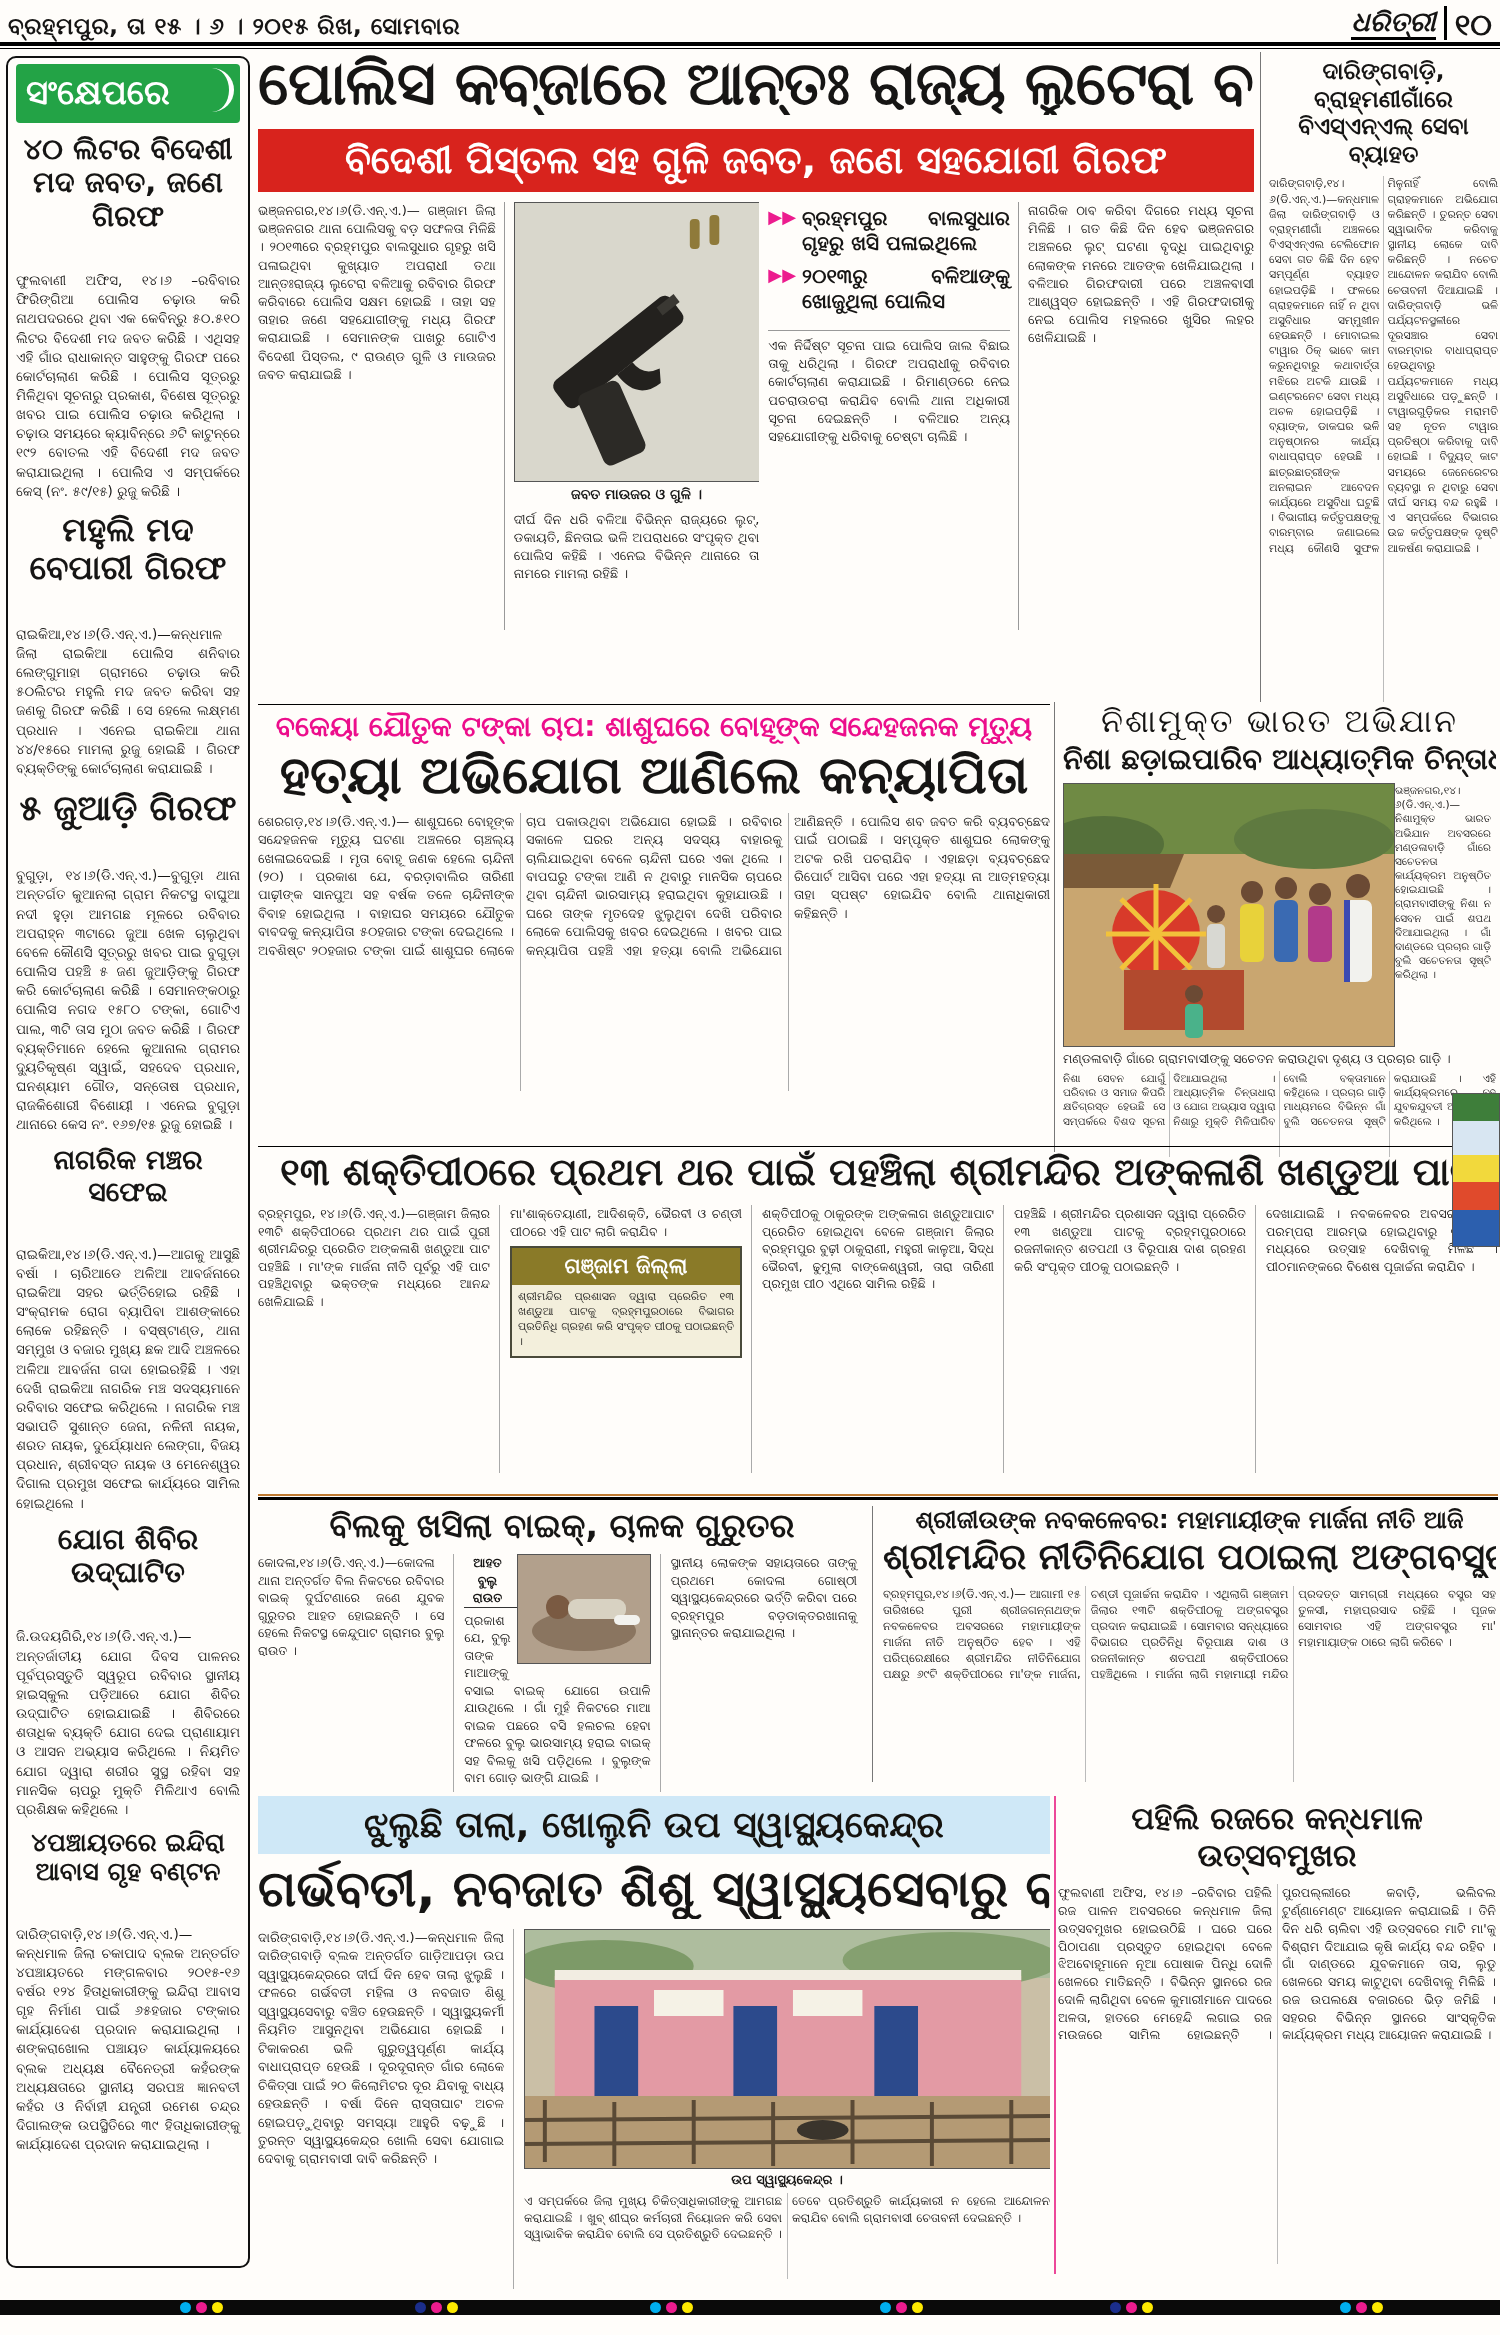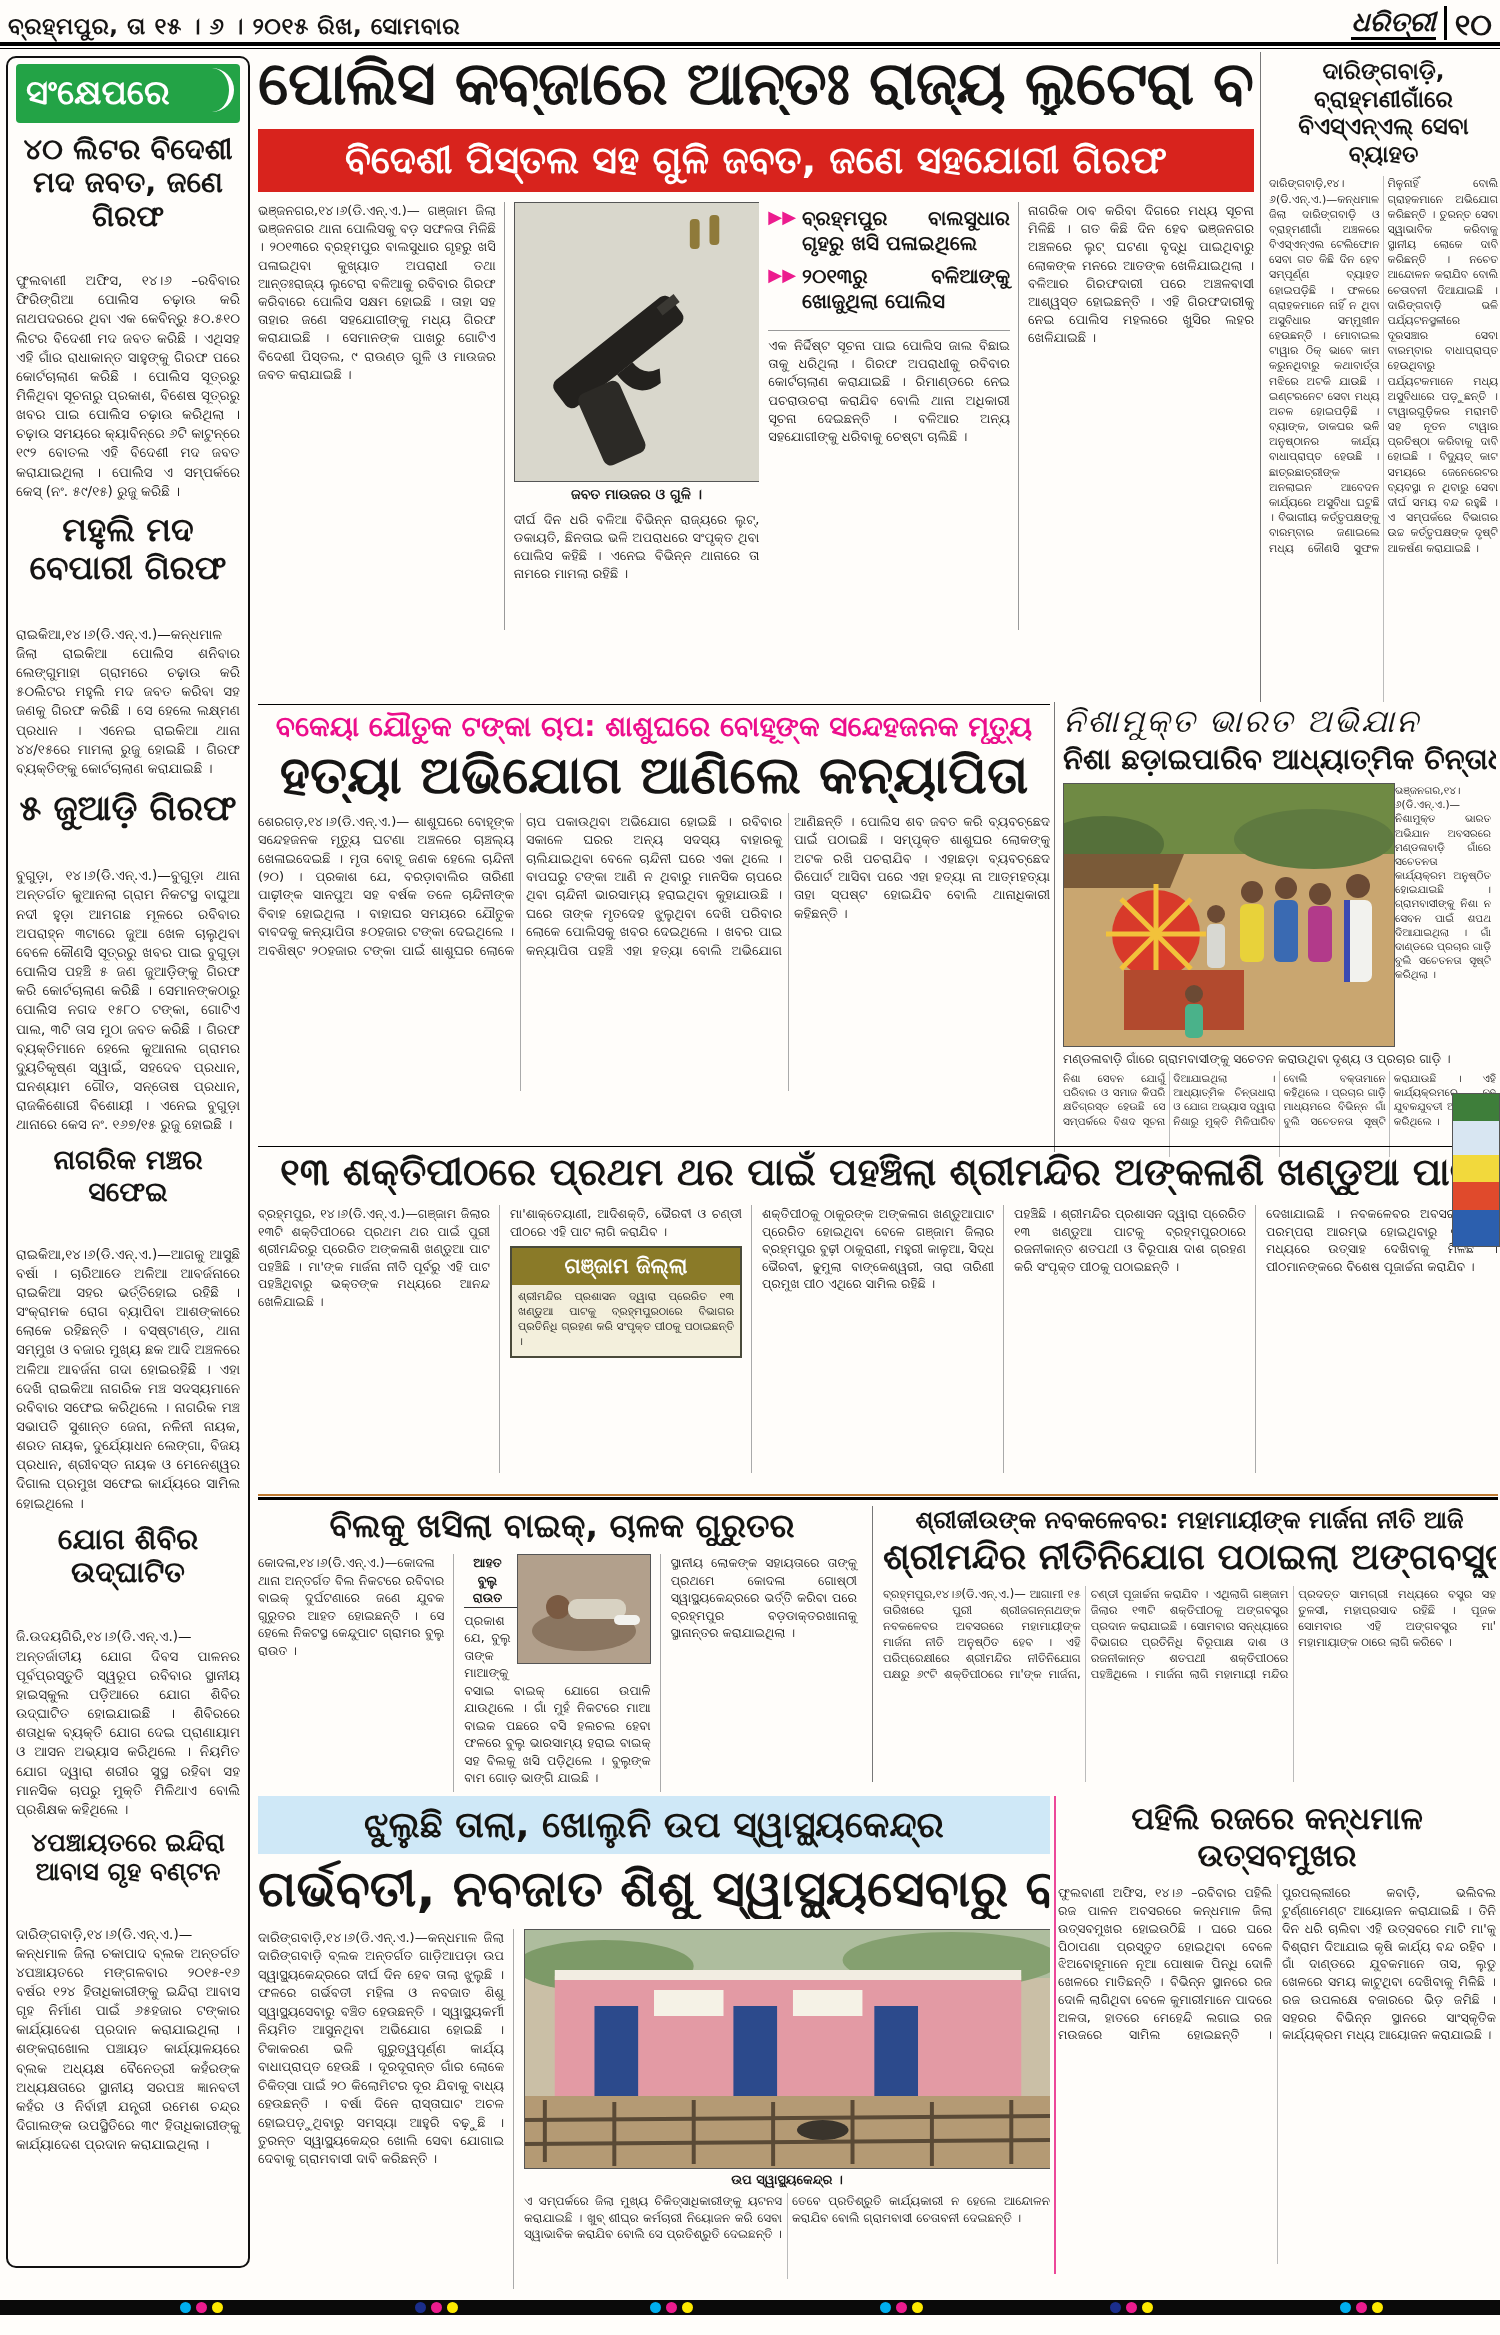"ନିଶାମୁକ୍ତ ଭାରତ ଅଭିଯାନ" .nisha-h1 { font-style: italic -> none; text-align: none -> center }
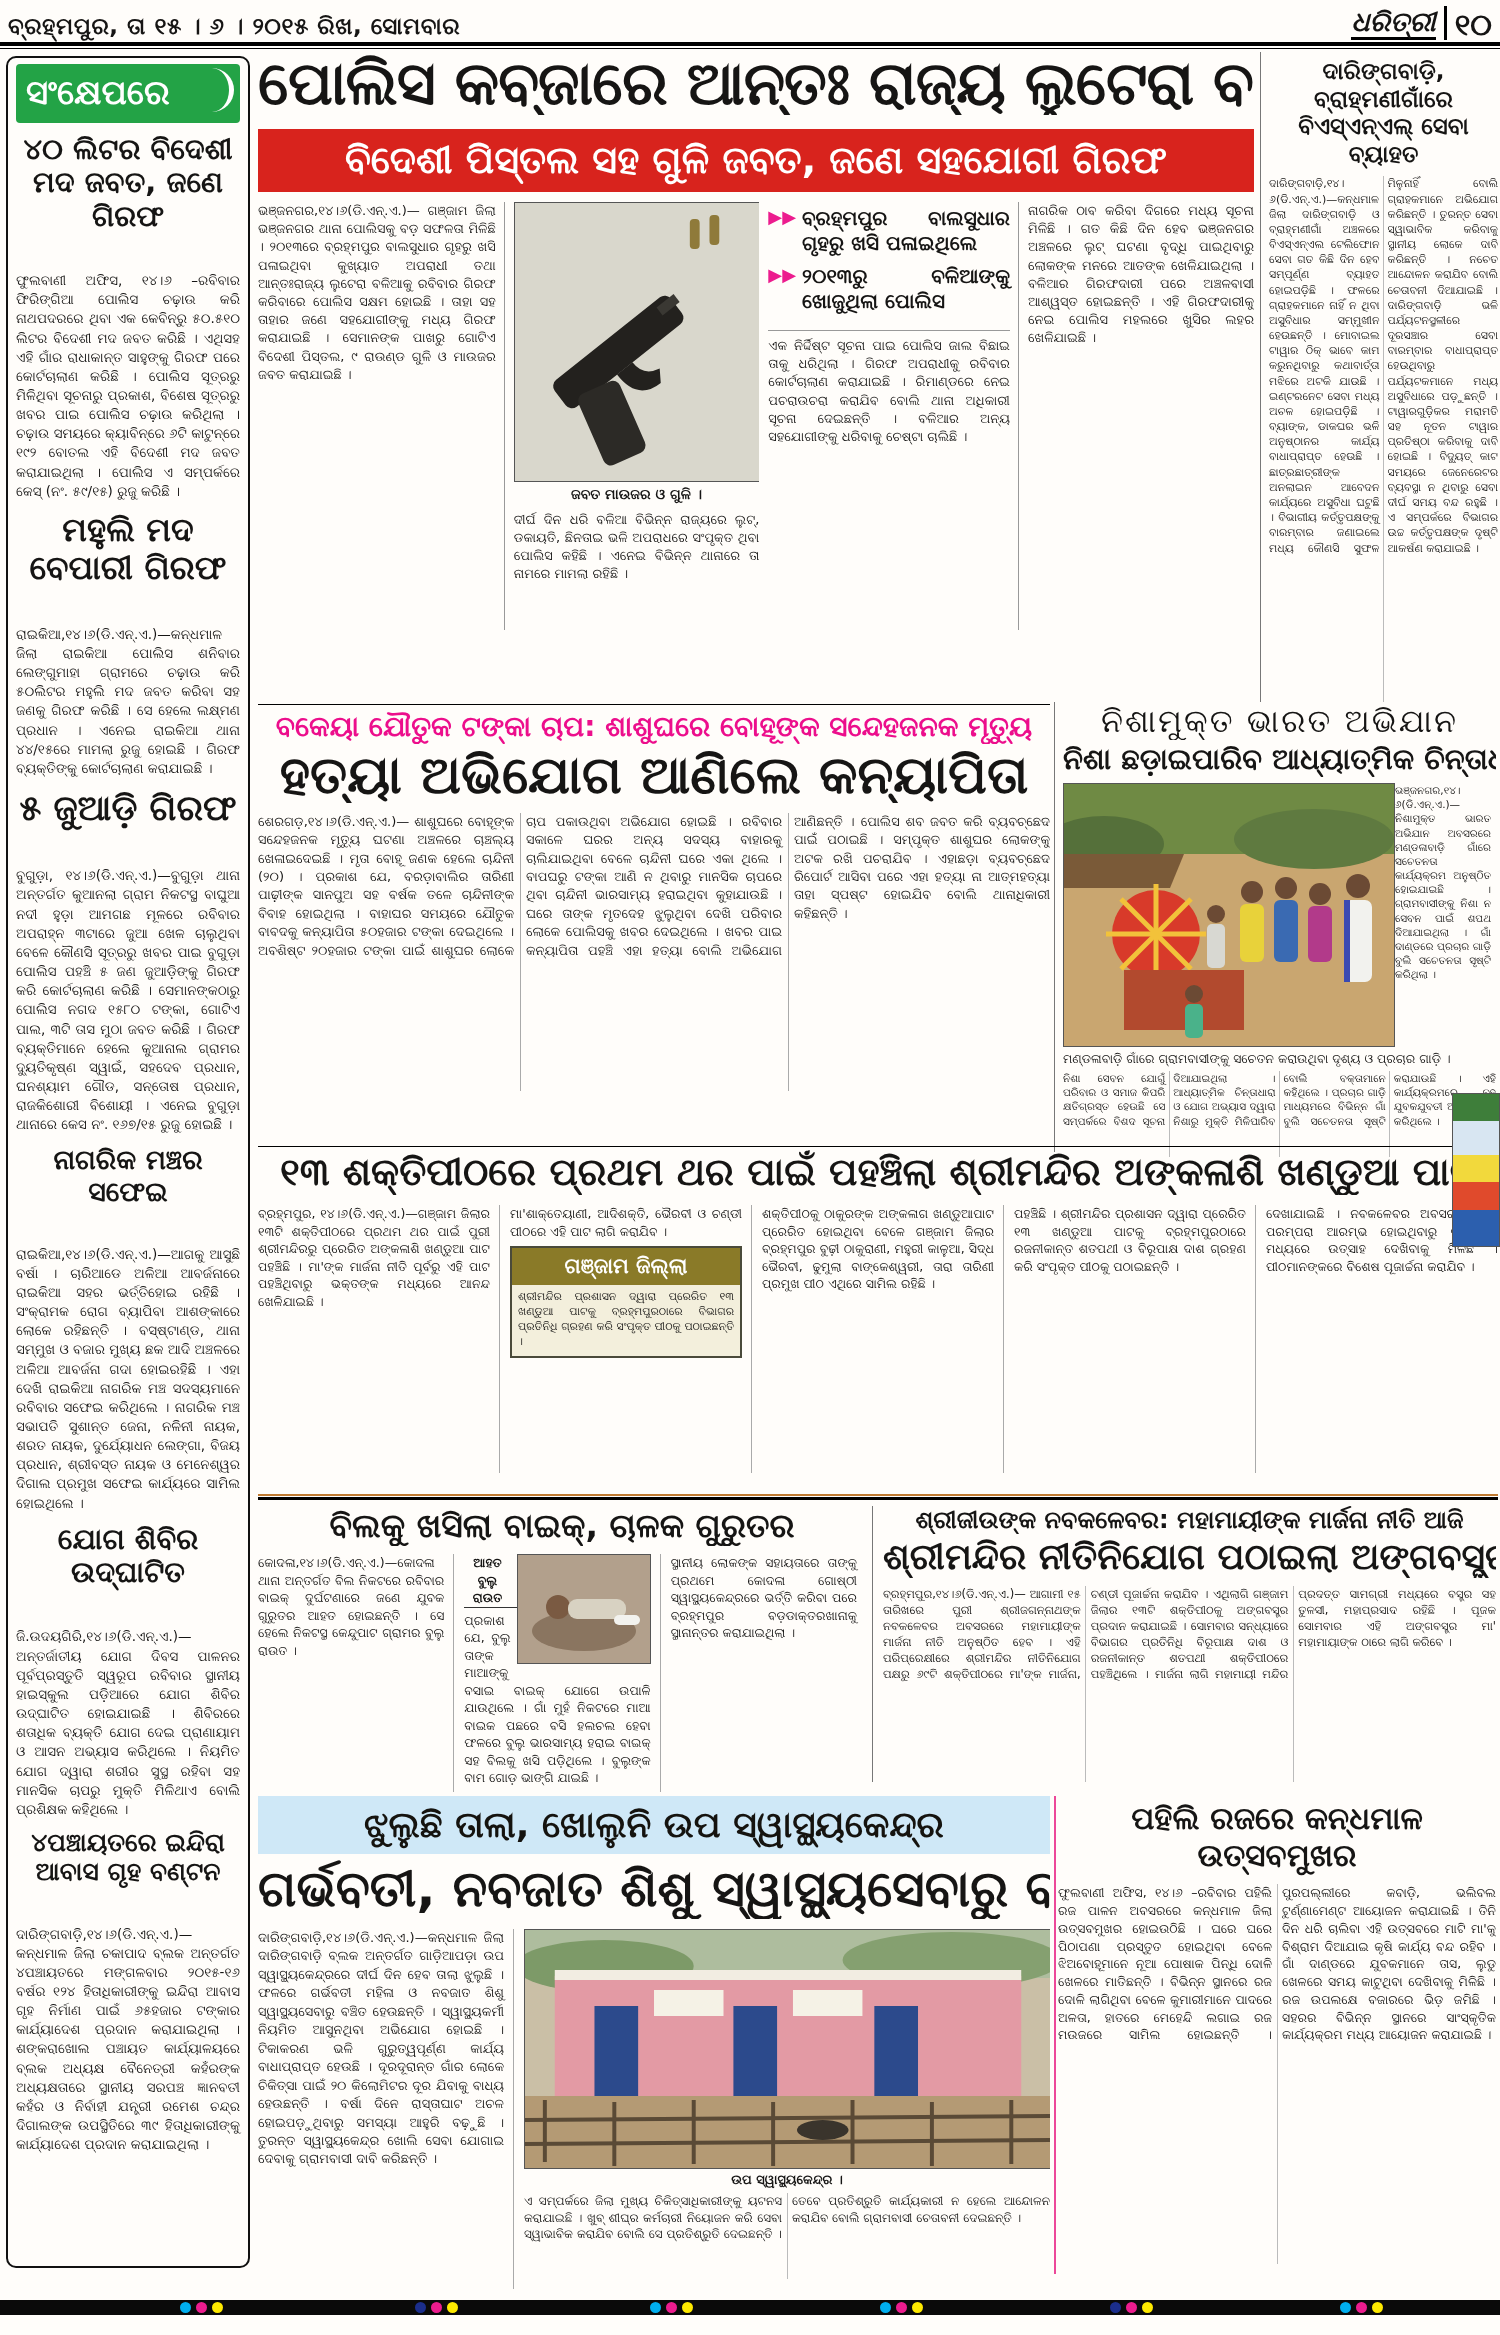"ଏ ସମ୍ପର୍କରେ ଜିଲା ମୁଖ୍ୟ" div.health-bot { text: ୟଟନସ -> ଆମଗଛ }
